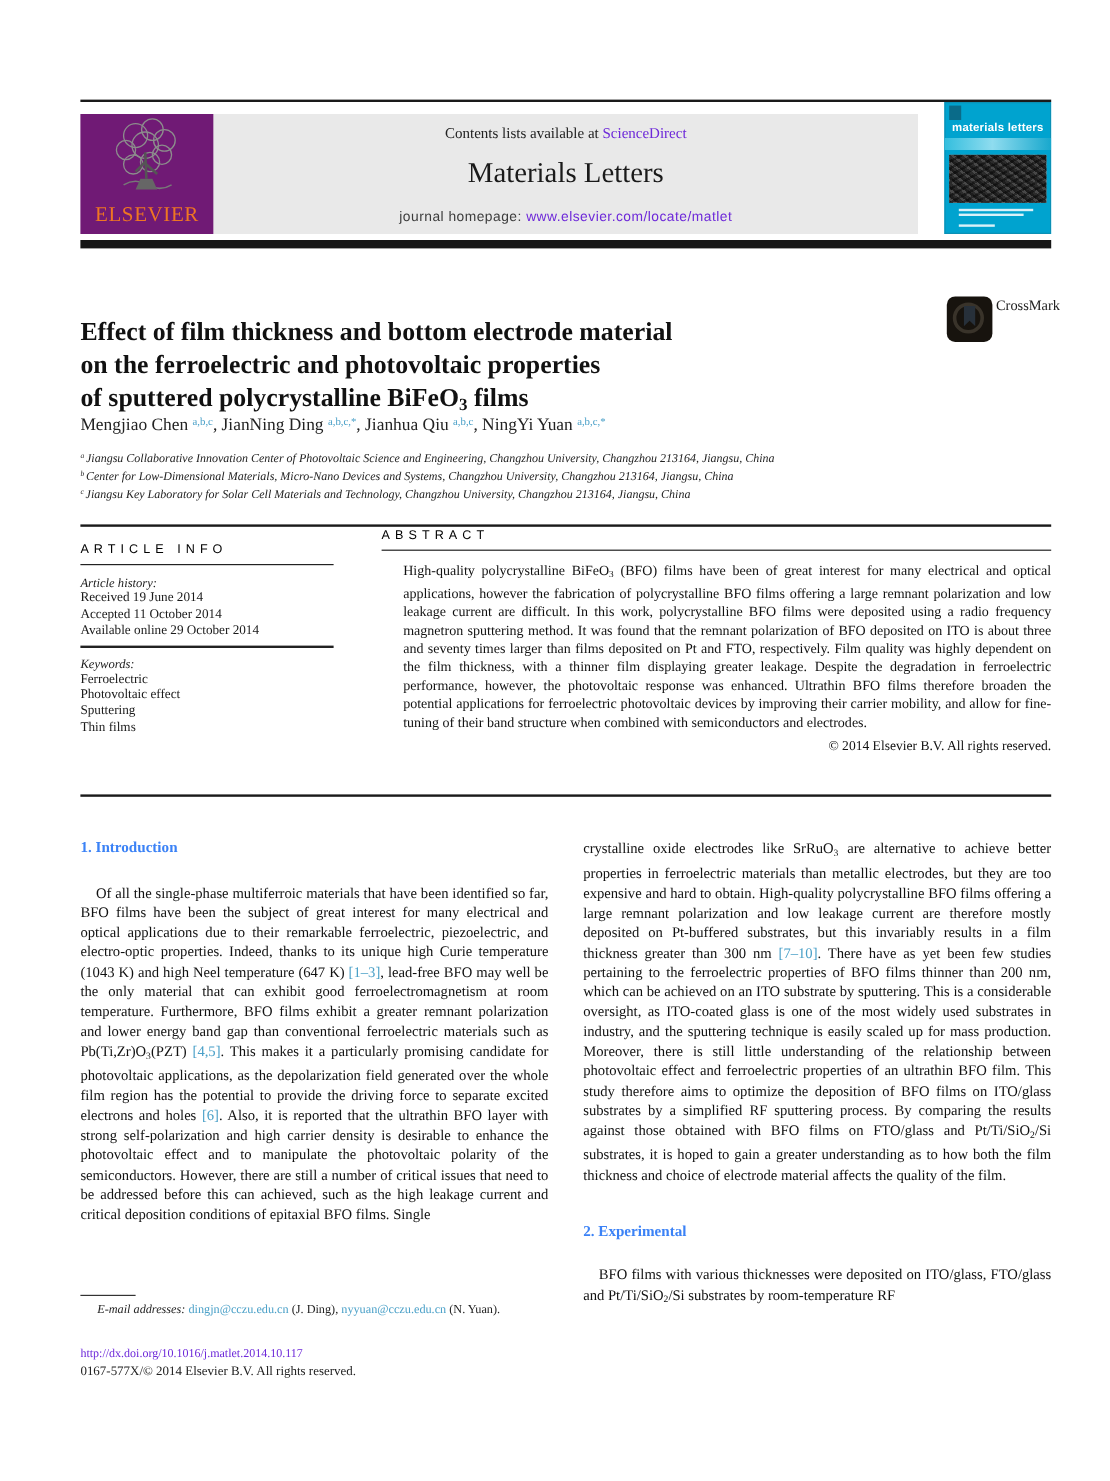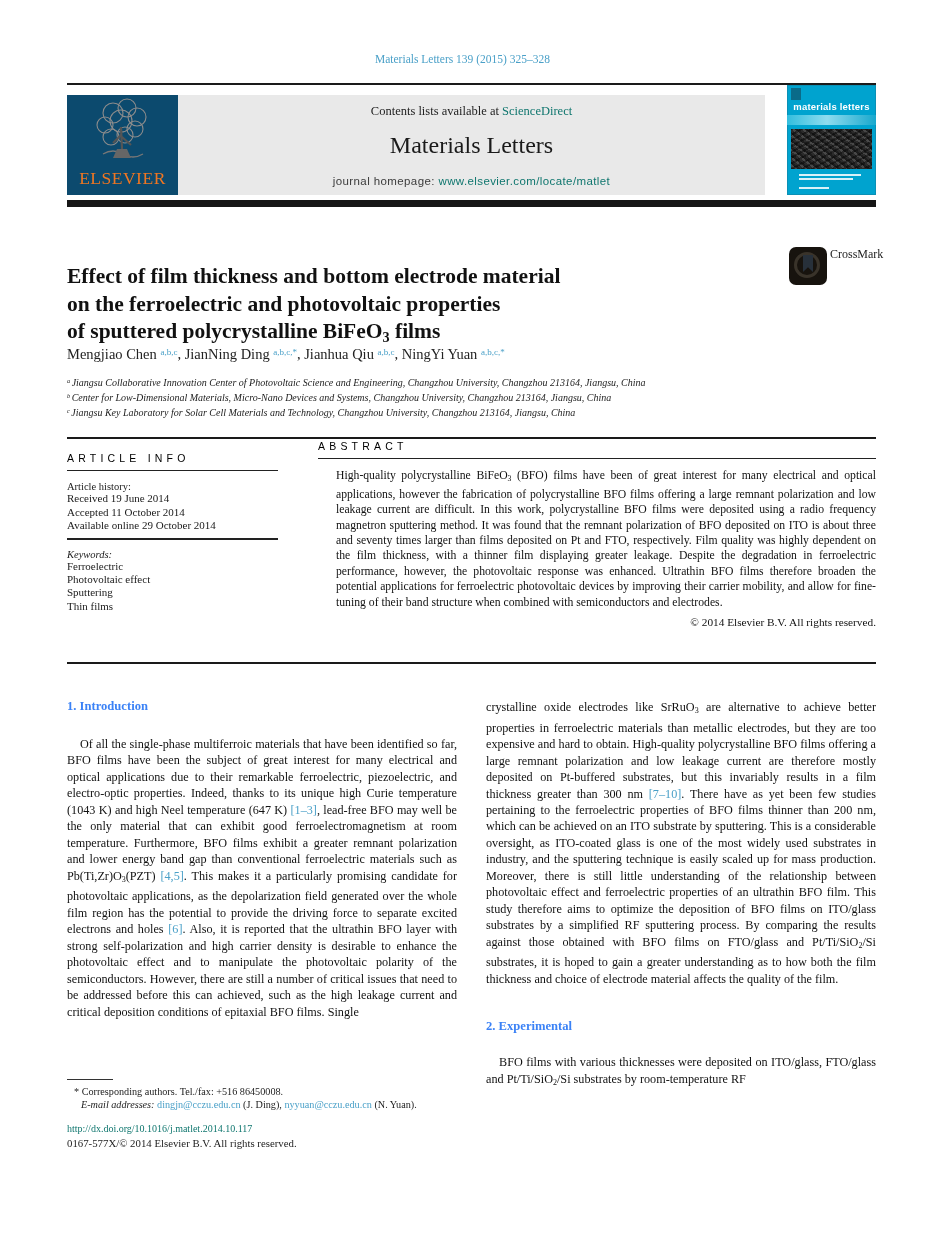"Materials Letters 139 (2015) 325–328" div.citation { html: <div>Materials Letters 139 (2015) 325–328</div> -> none }
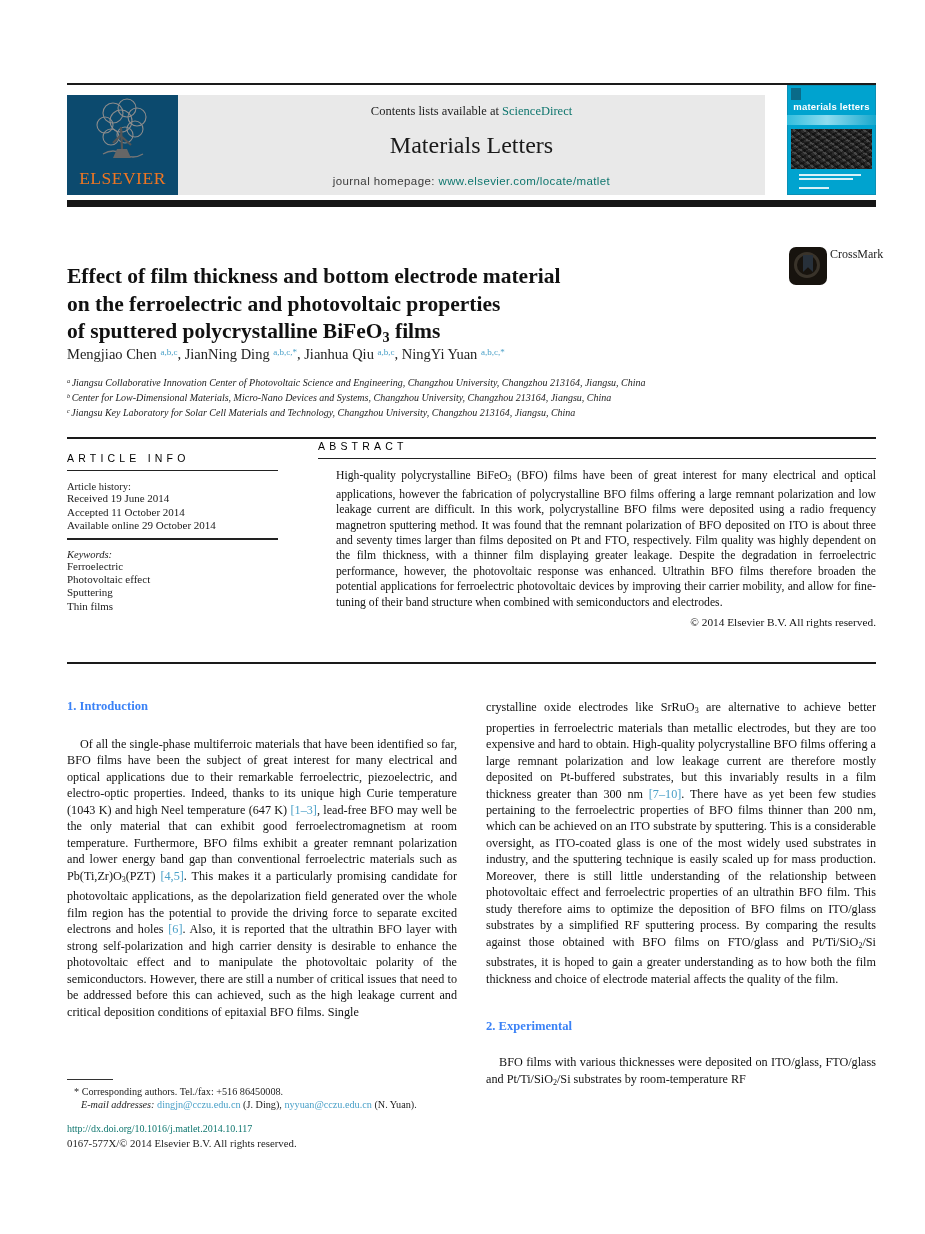"ScienceDirect" .link { color: #0f766e -> #6d28d9 }
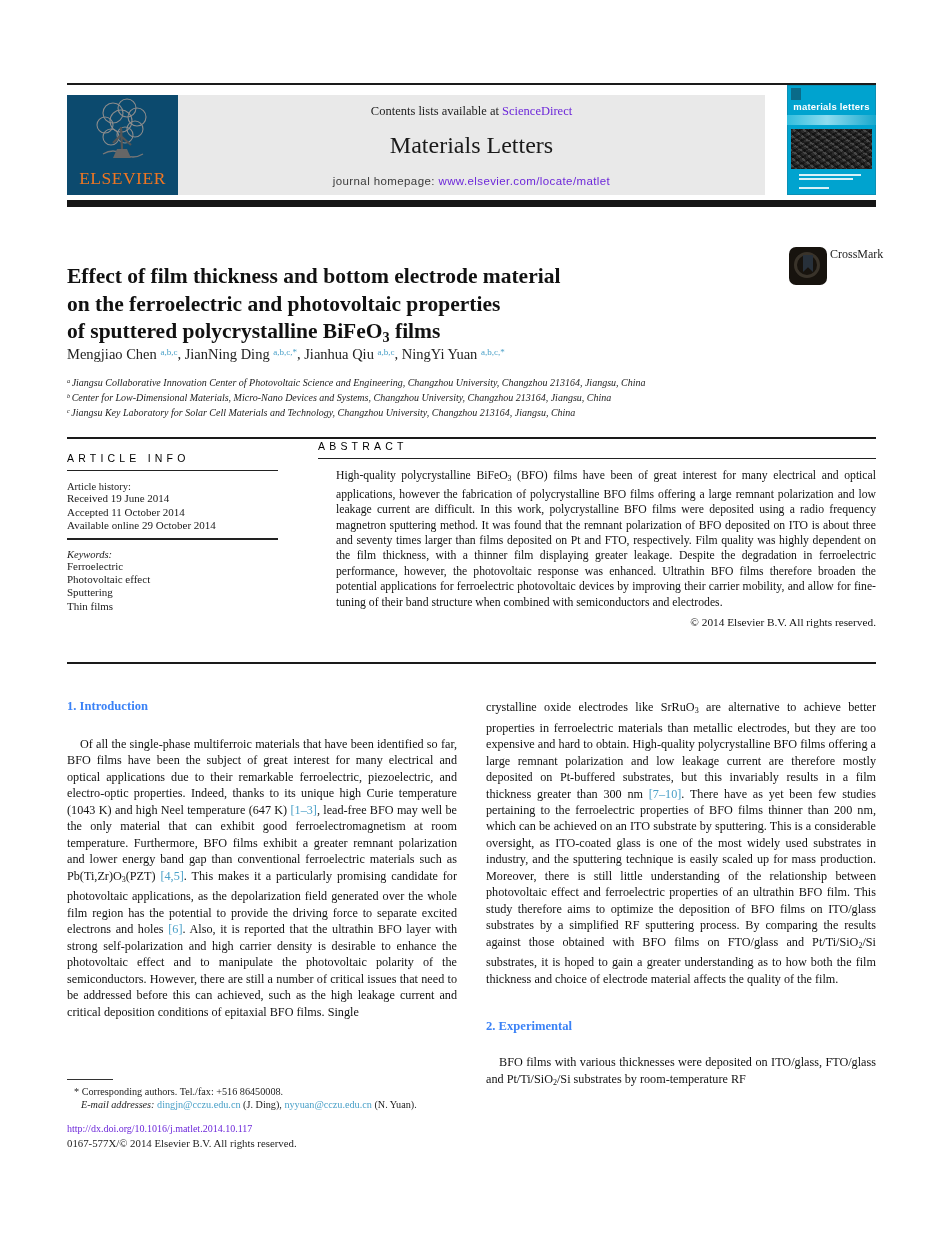"ELSEVIER" .logo-box { background: #0c4a6e -> #701a75 }
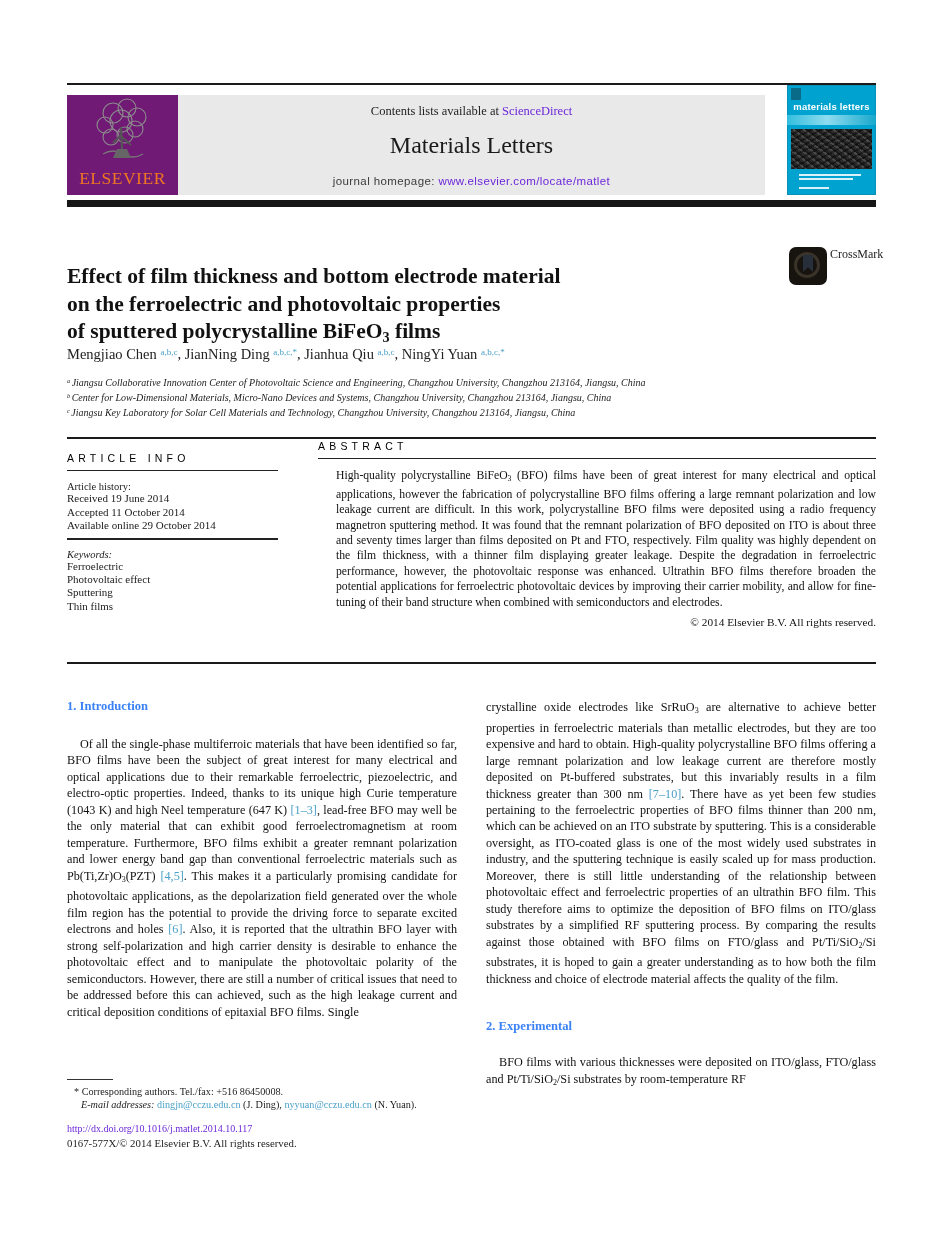"Article history:" .hist-label { font-style: none -> italic }
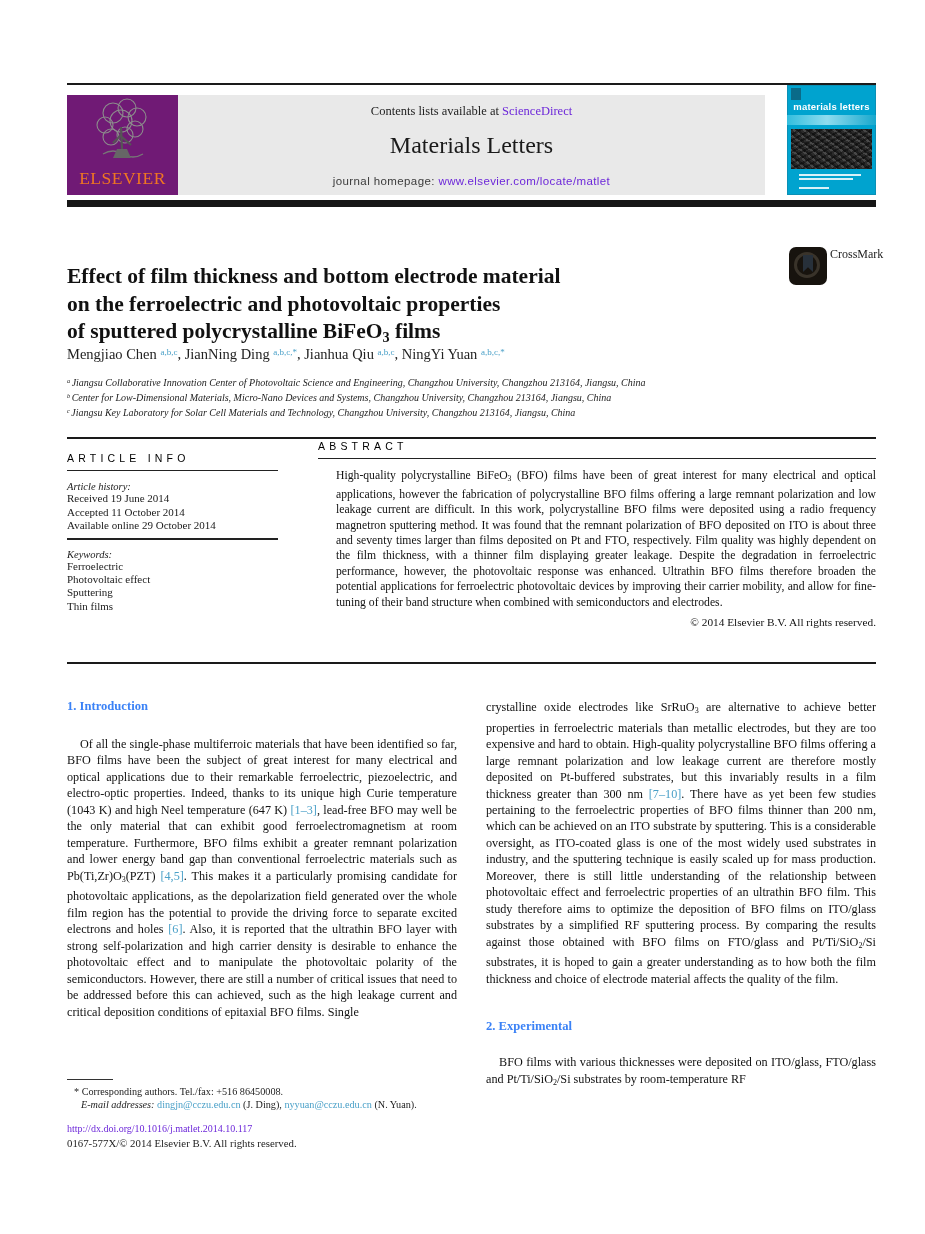"* Corresponding authors. Tel./fax: +516" div.fn-l1 { html: <div>* Corresponding authors. Tel./fax: +516 86450008.</div> -> none }
